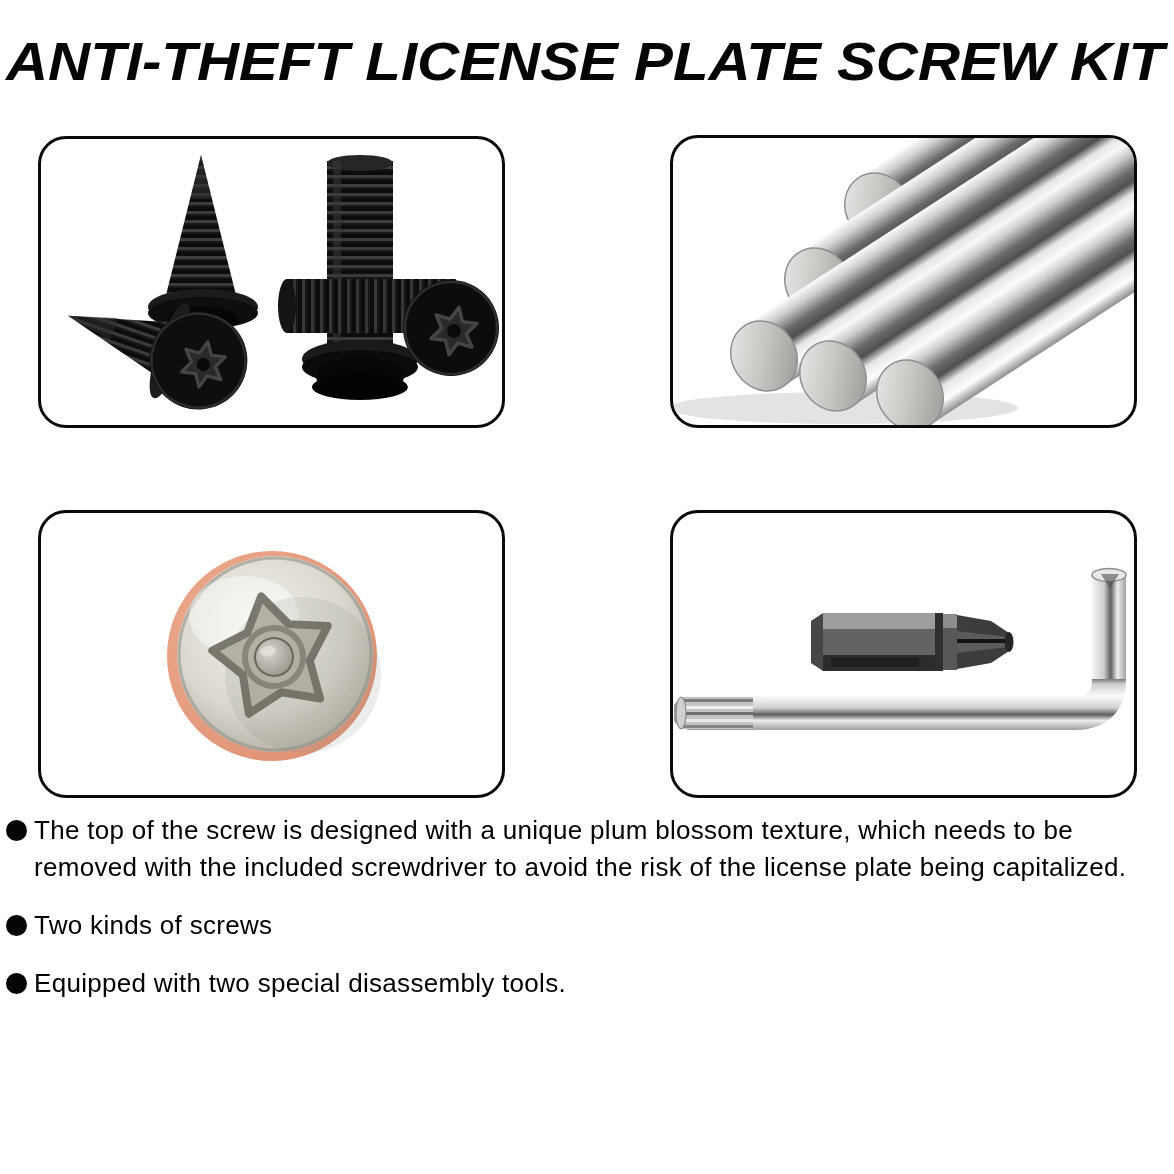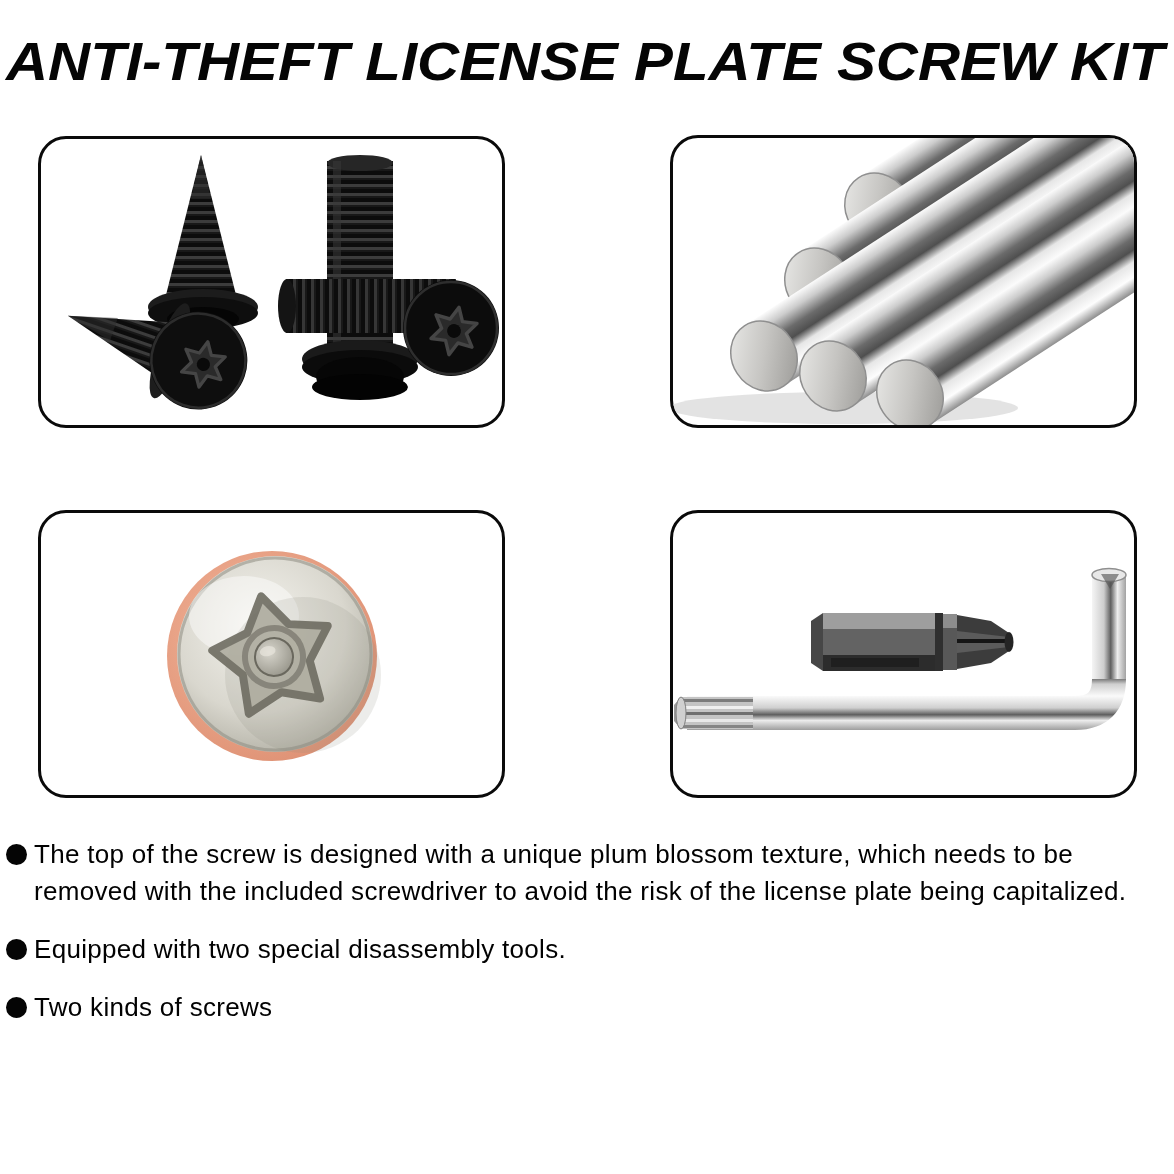"The top of the screw" .features { top: 836px -> 812px }
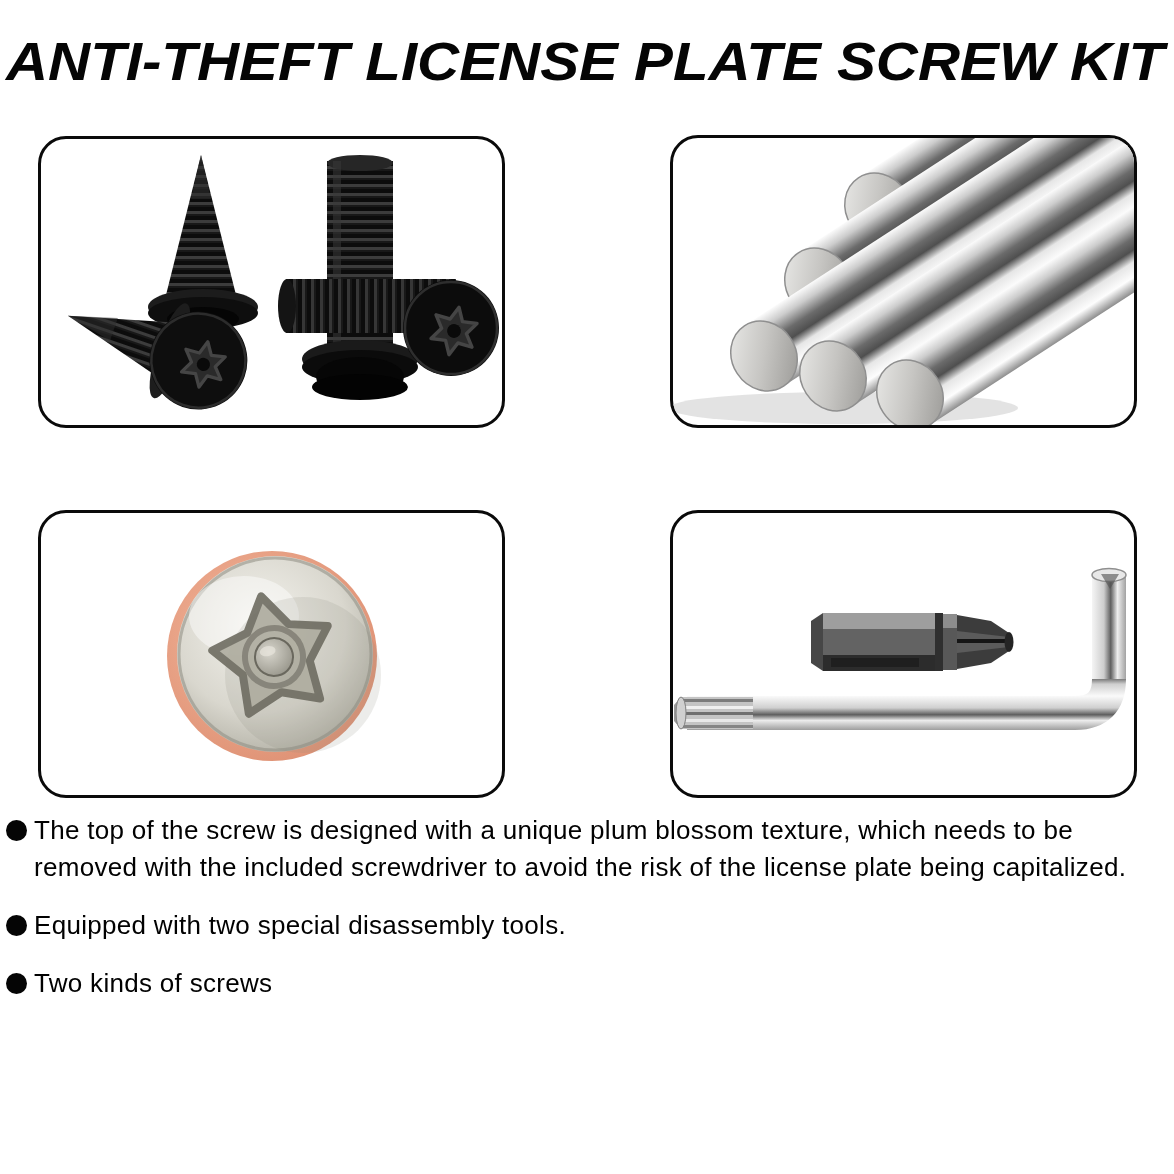"Equipped with two special disassembly" div.feature { order: before "Two kinds of screws" -> after "Two kinds of screws" }
